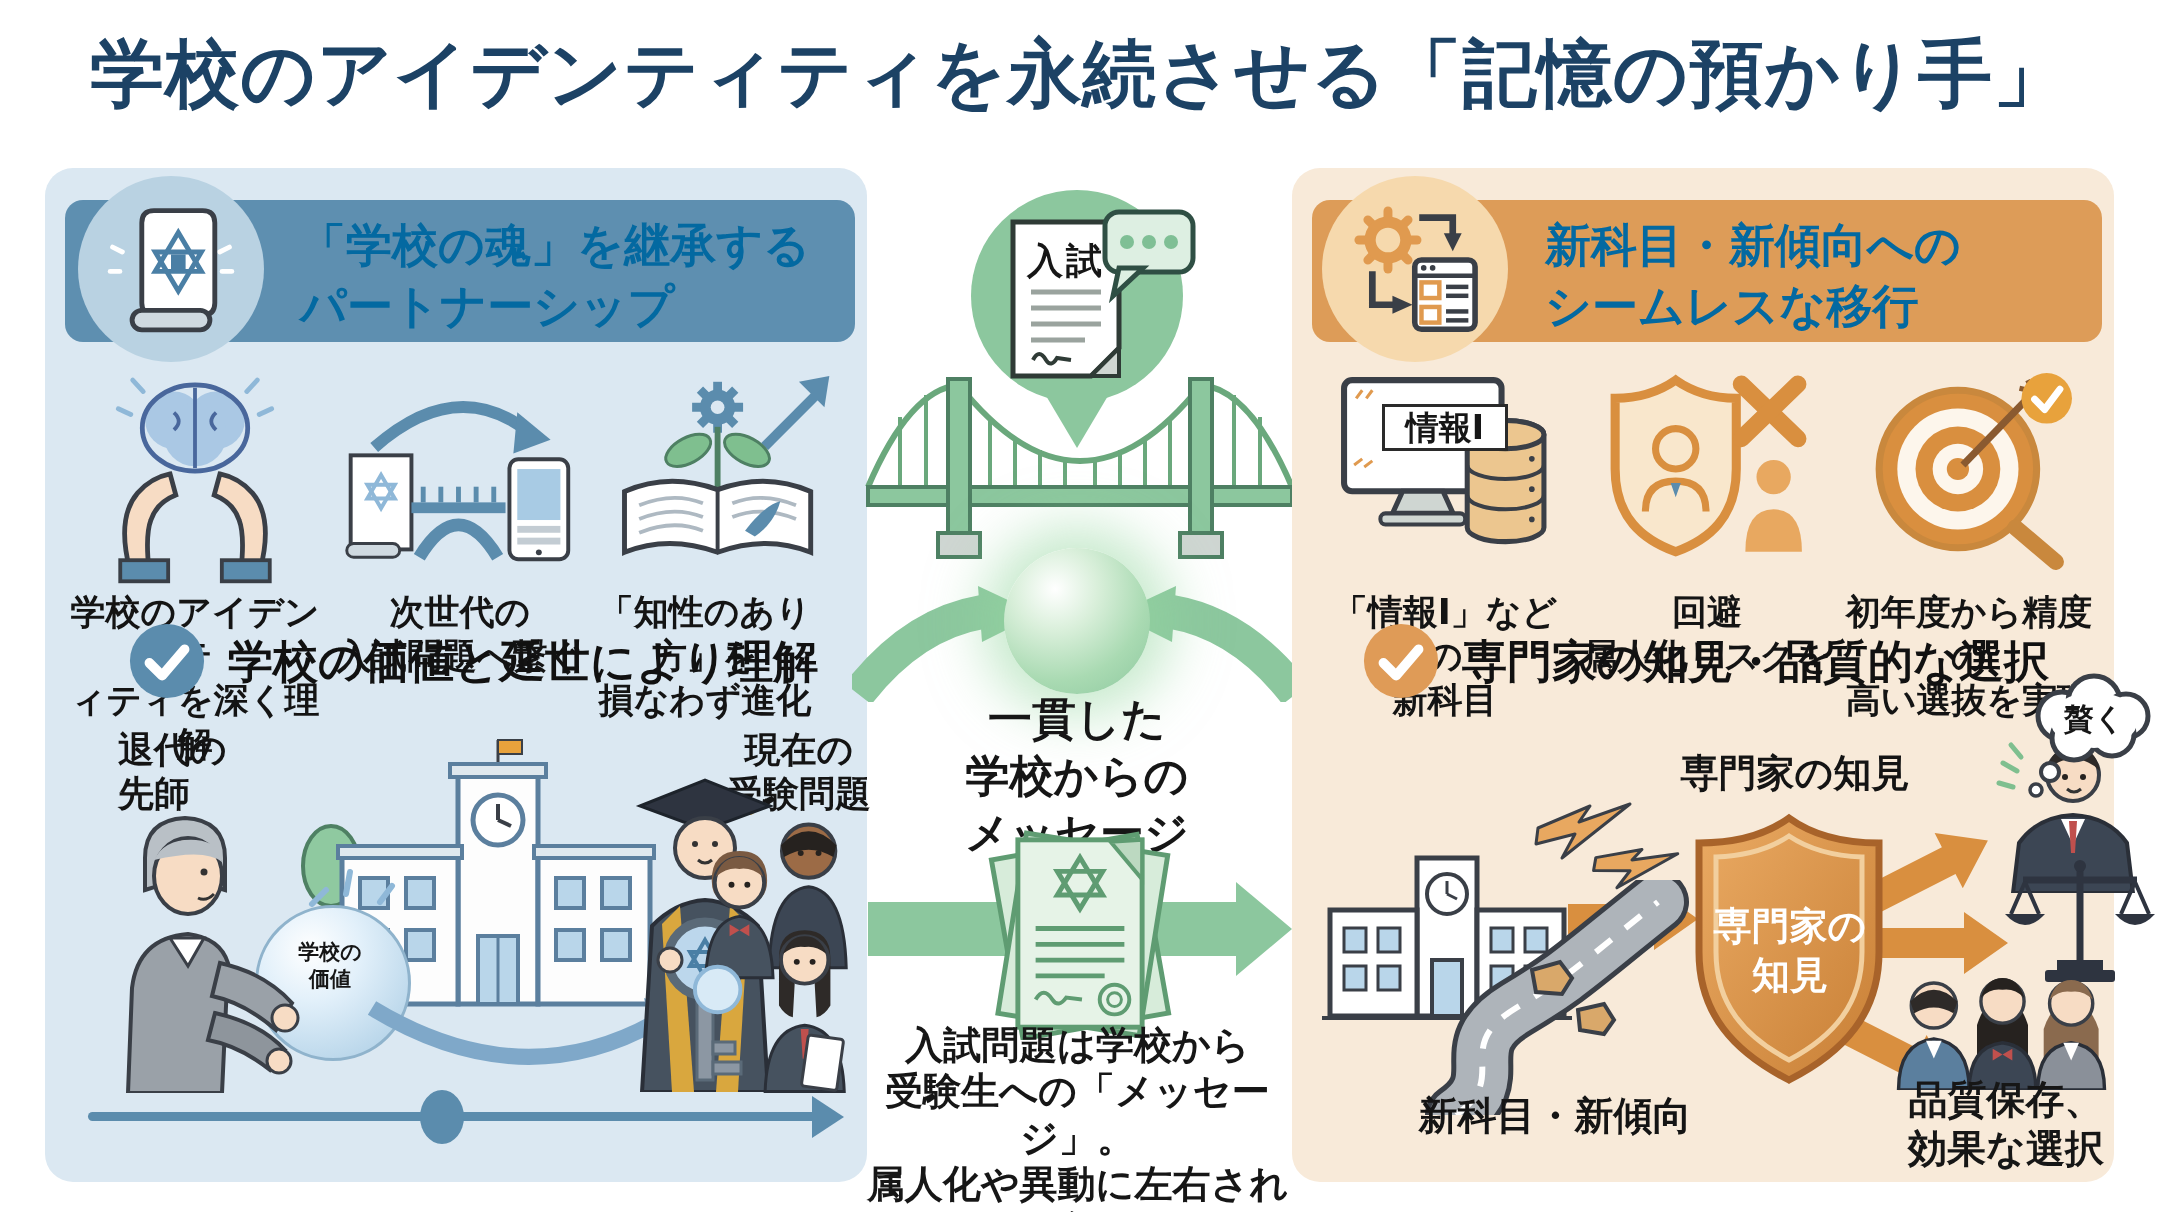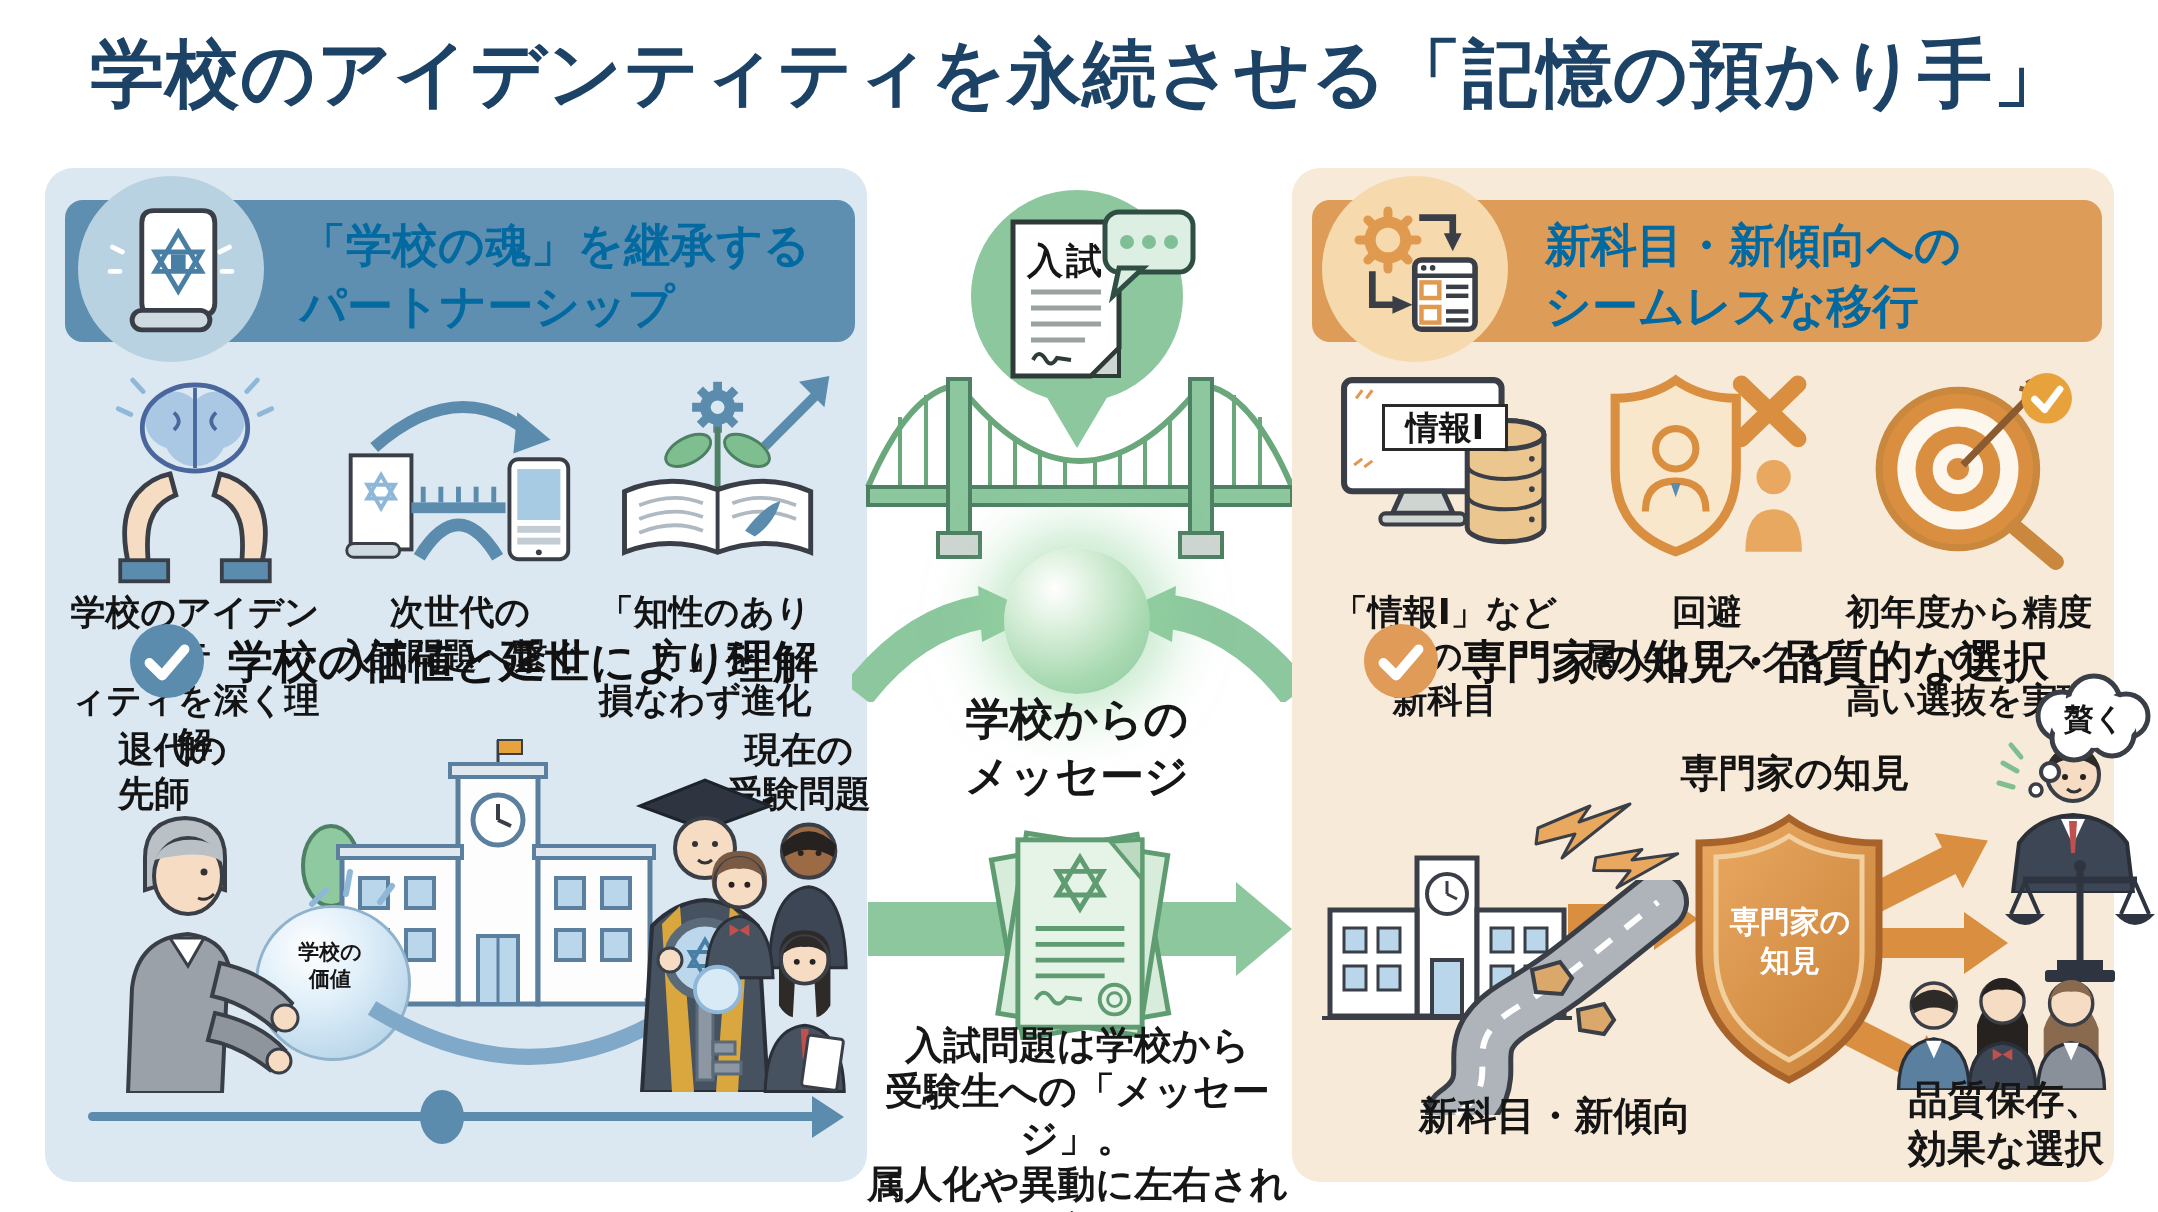"一貫した" div { html: none -> <div>一貫した</div> }
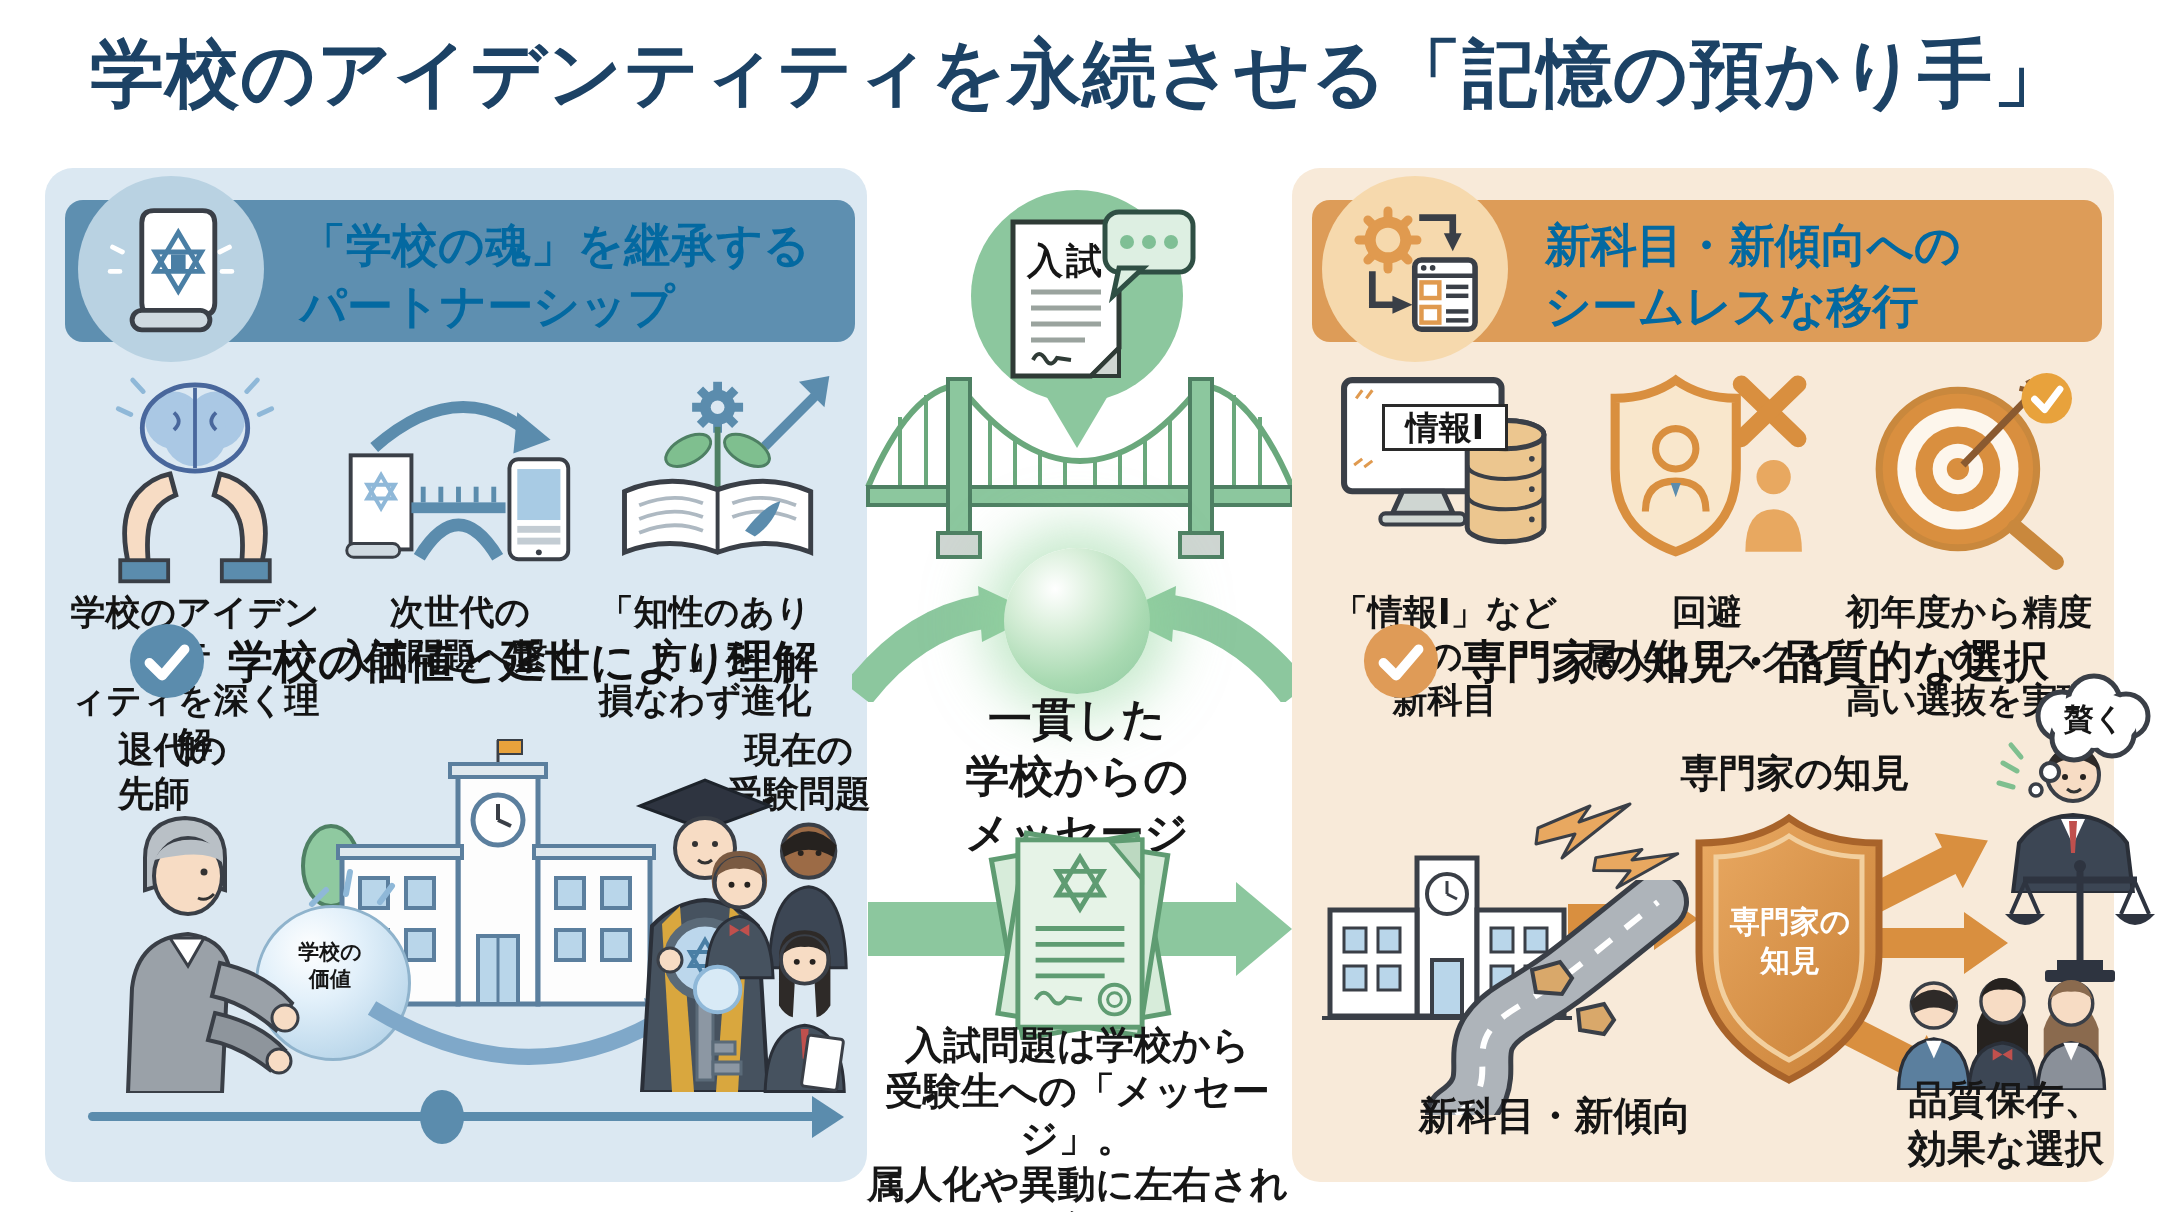"専門家の" div.t { font-size: 30px -> 38px }
